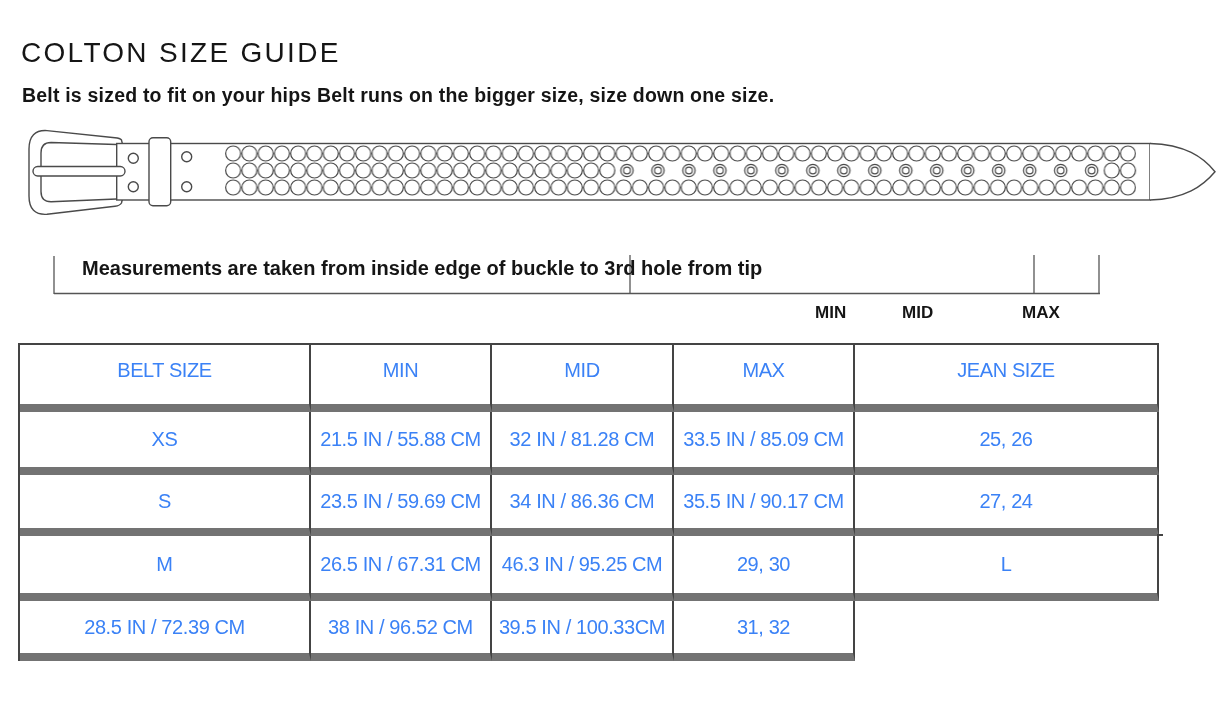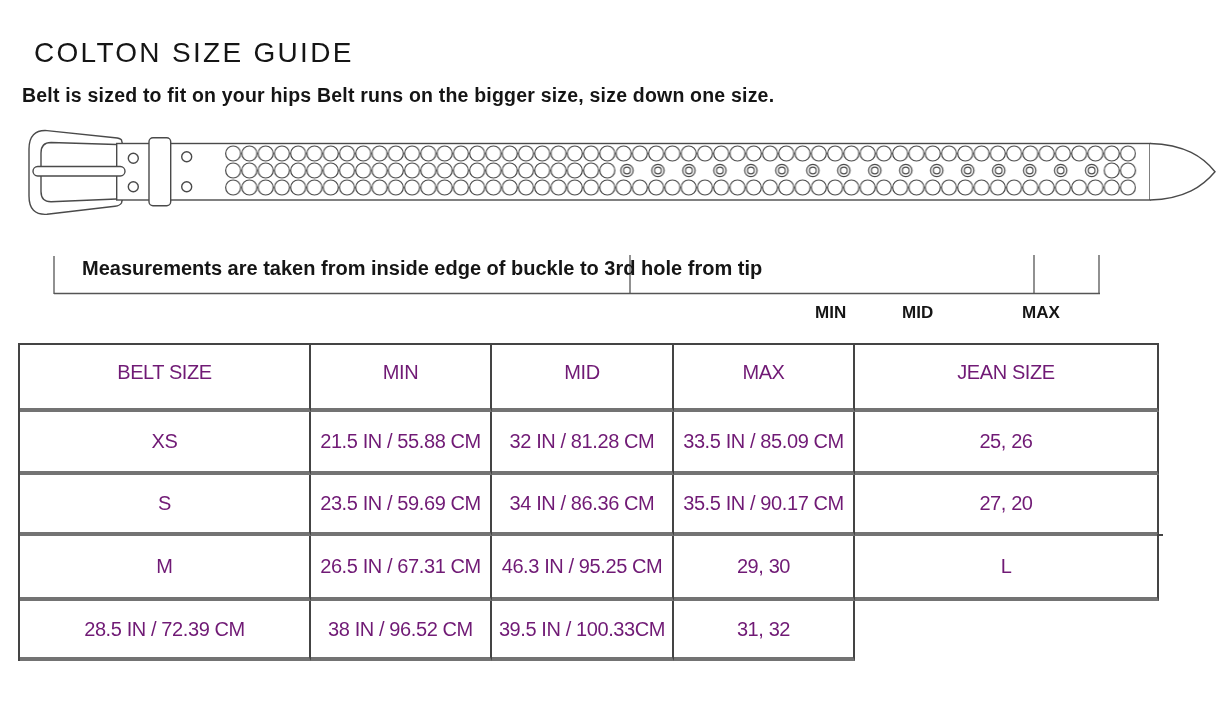"COLTON SIZE GUIDE" .title { margin-left: 13px -> none }
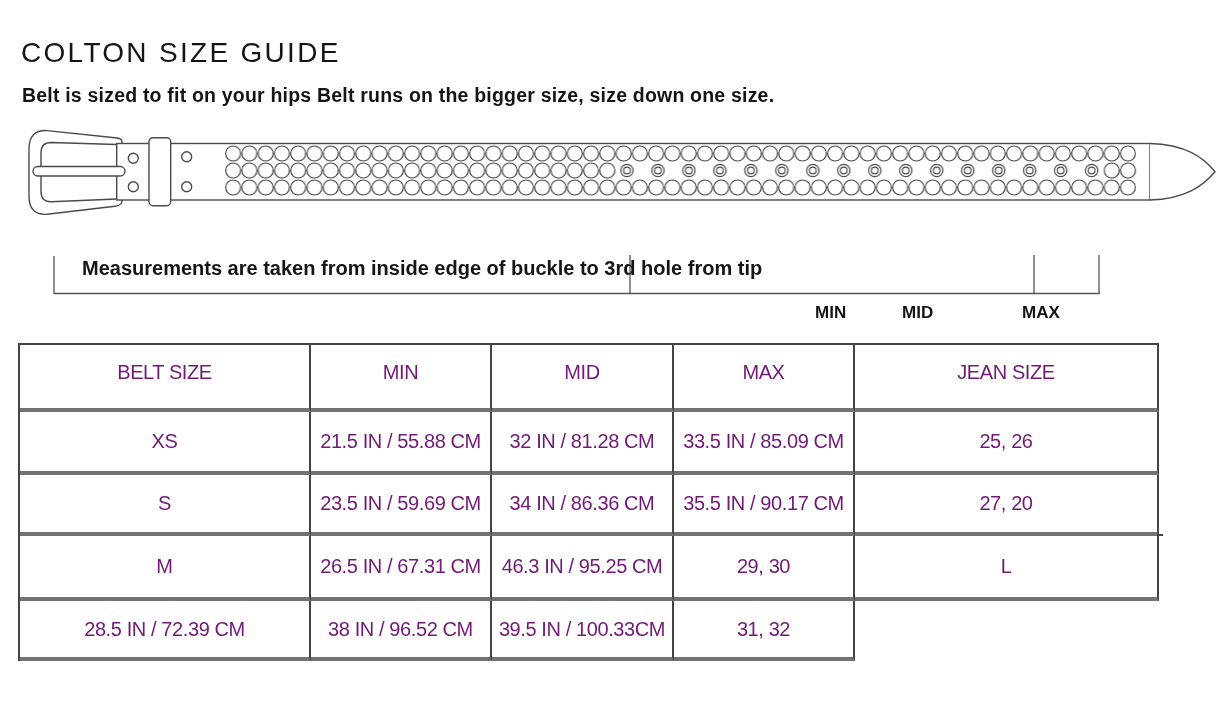"BELT SIZE" .cell { border-bottom: 4px solid #737373 -> 8px solid #737373; color: #701a75 -> #3b82f6 }
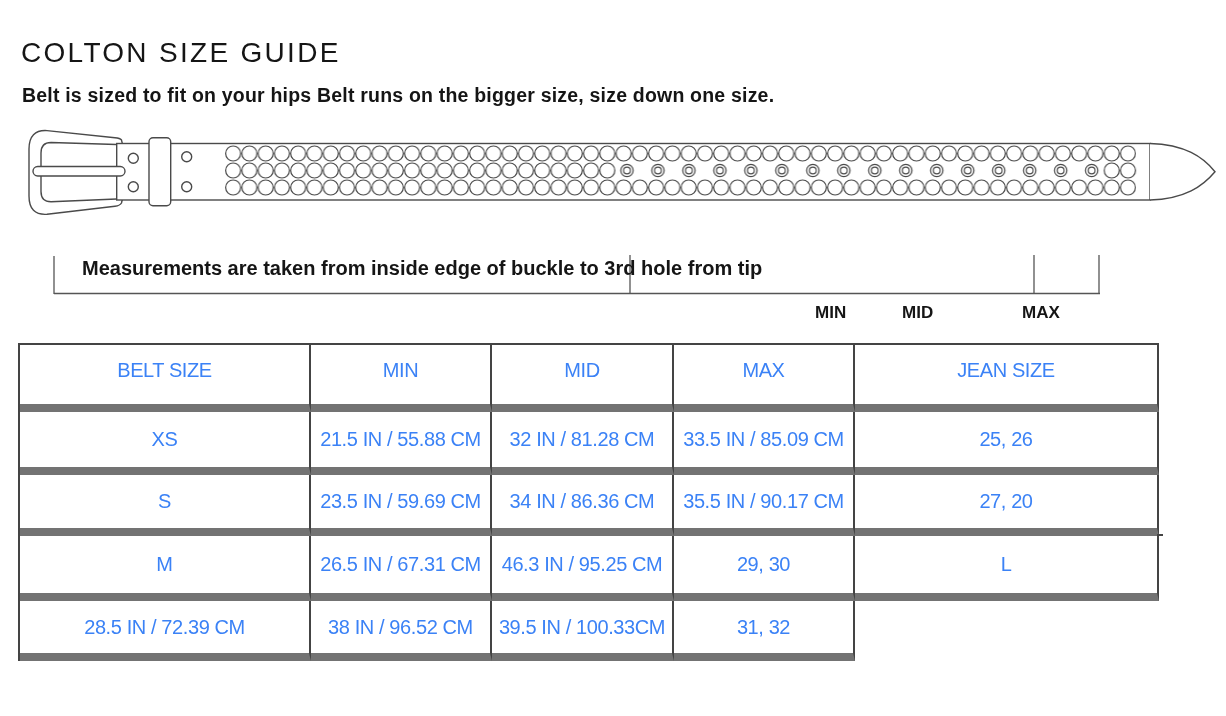"27, 20" div.cell { text: 20 -> 24 }
